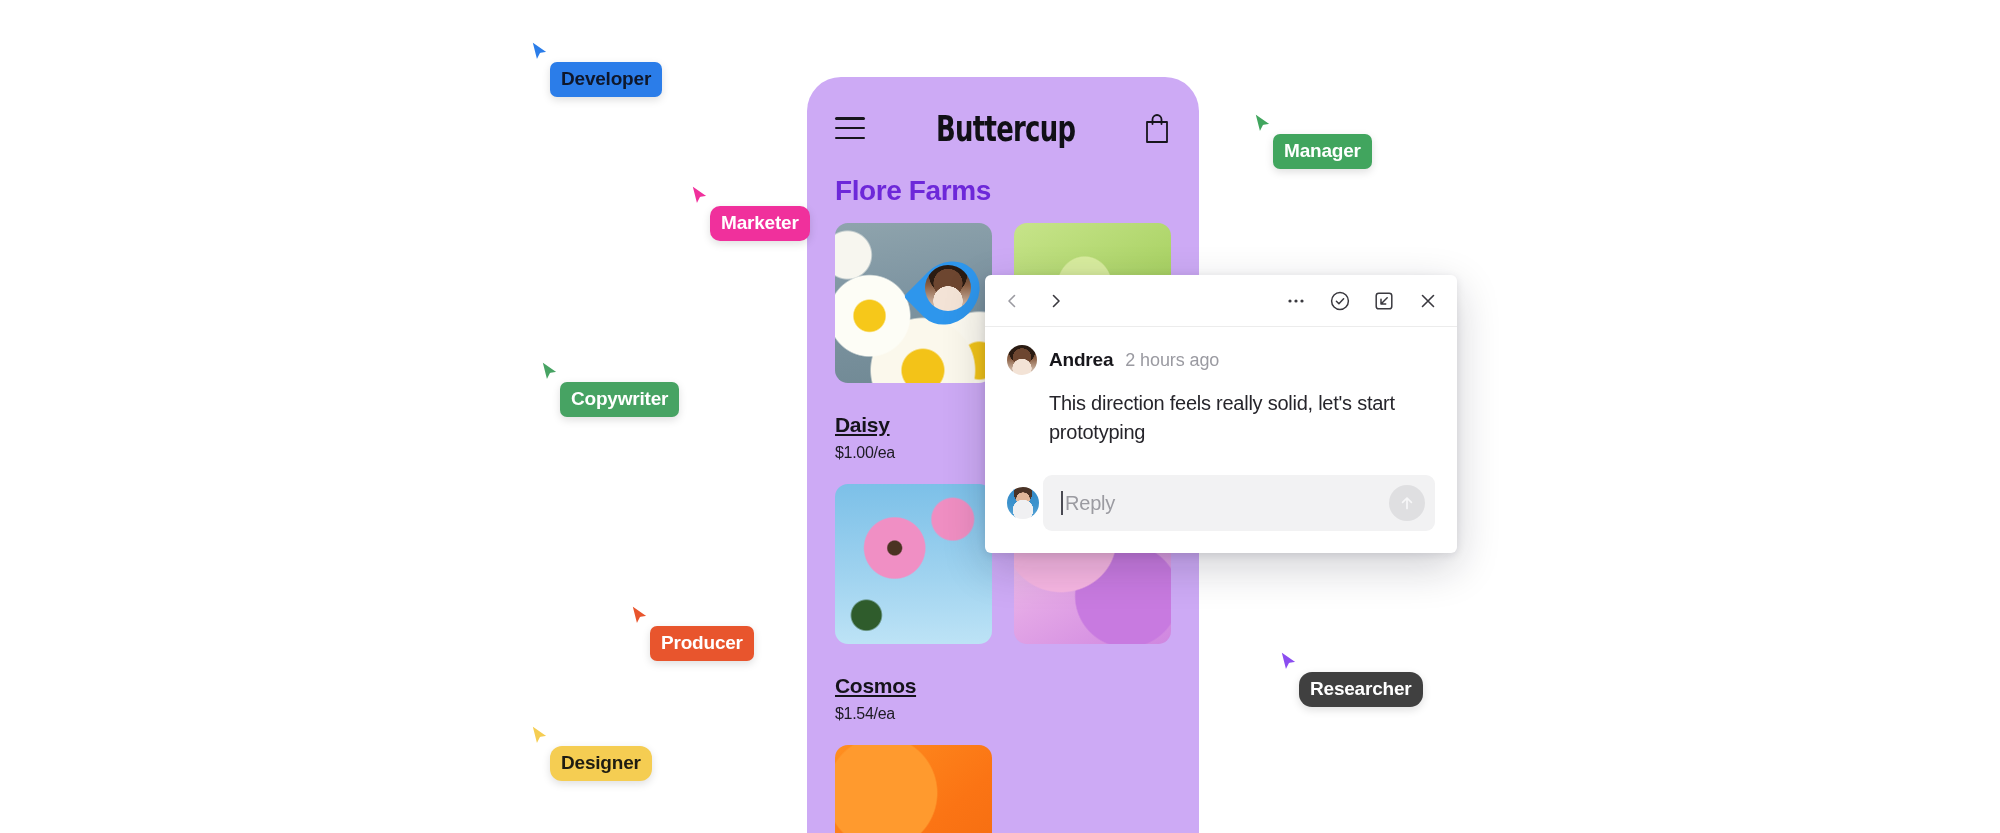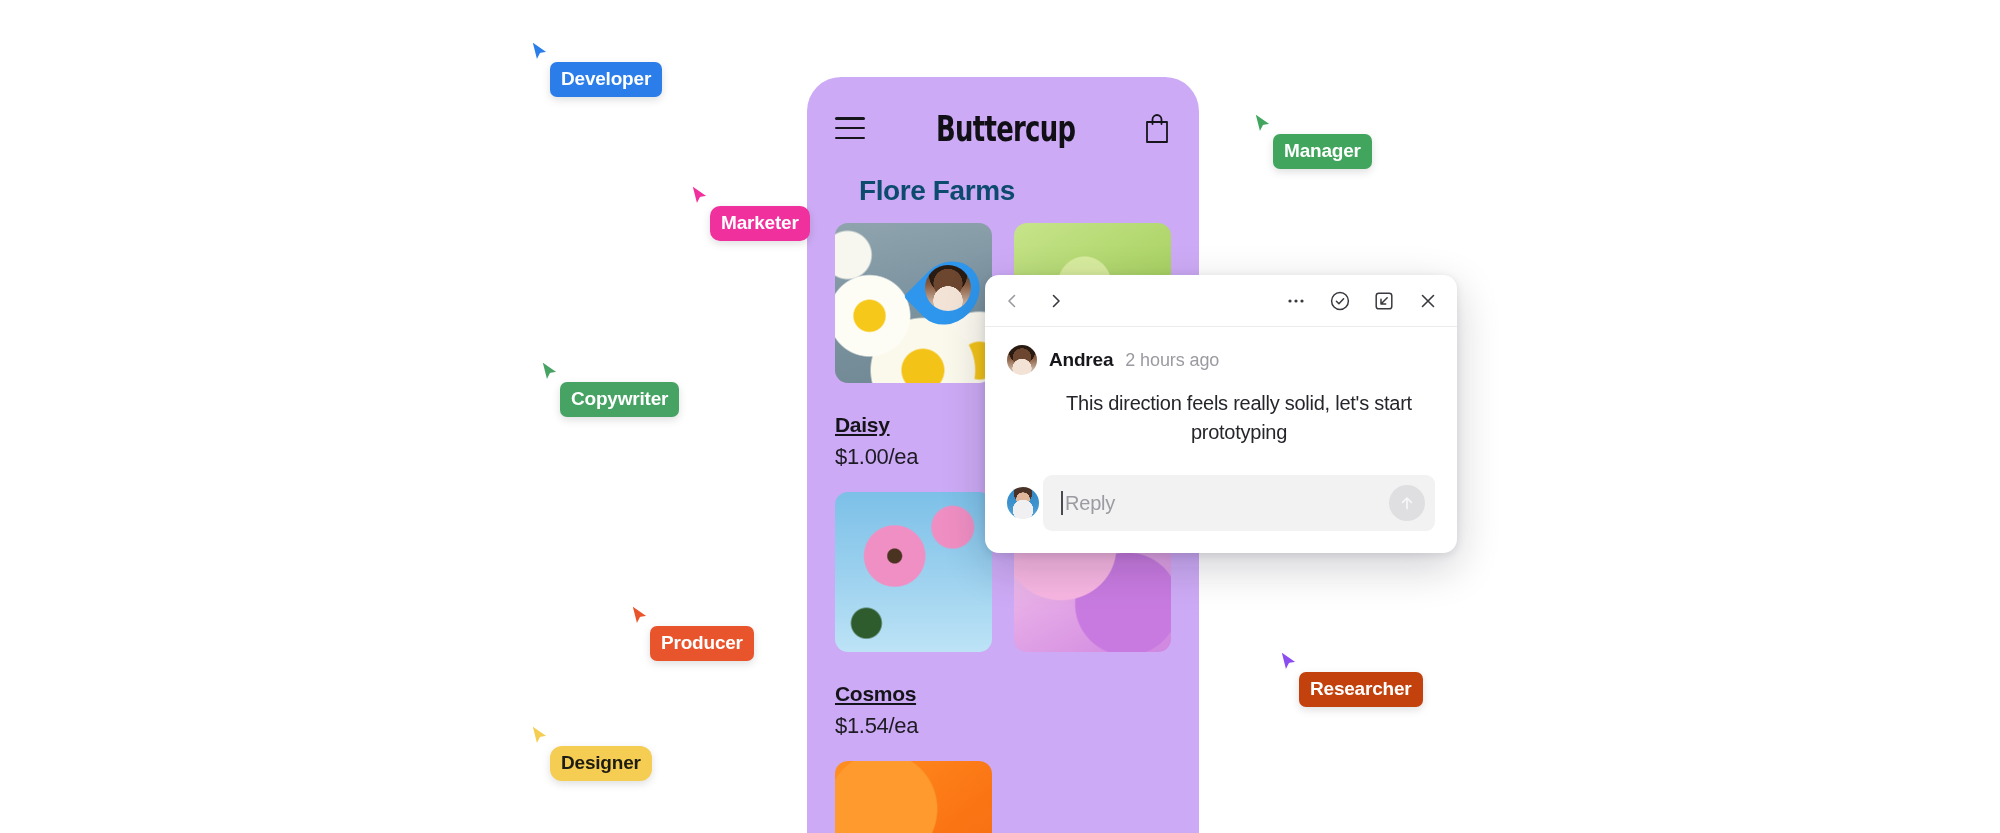"Developer" div.cursor-label { color: #ffffff -> #0f172a }
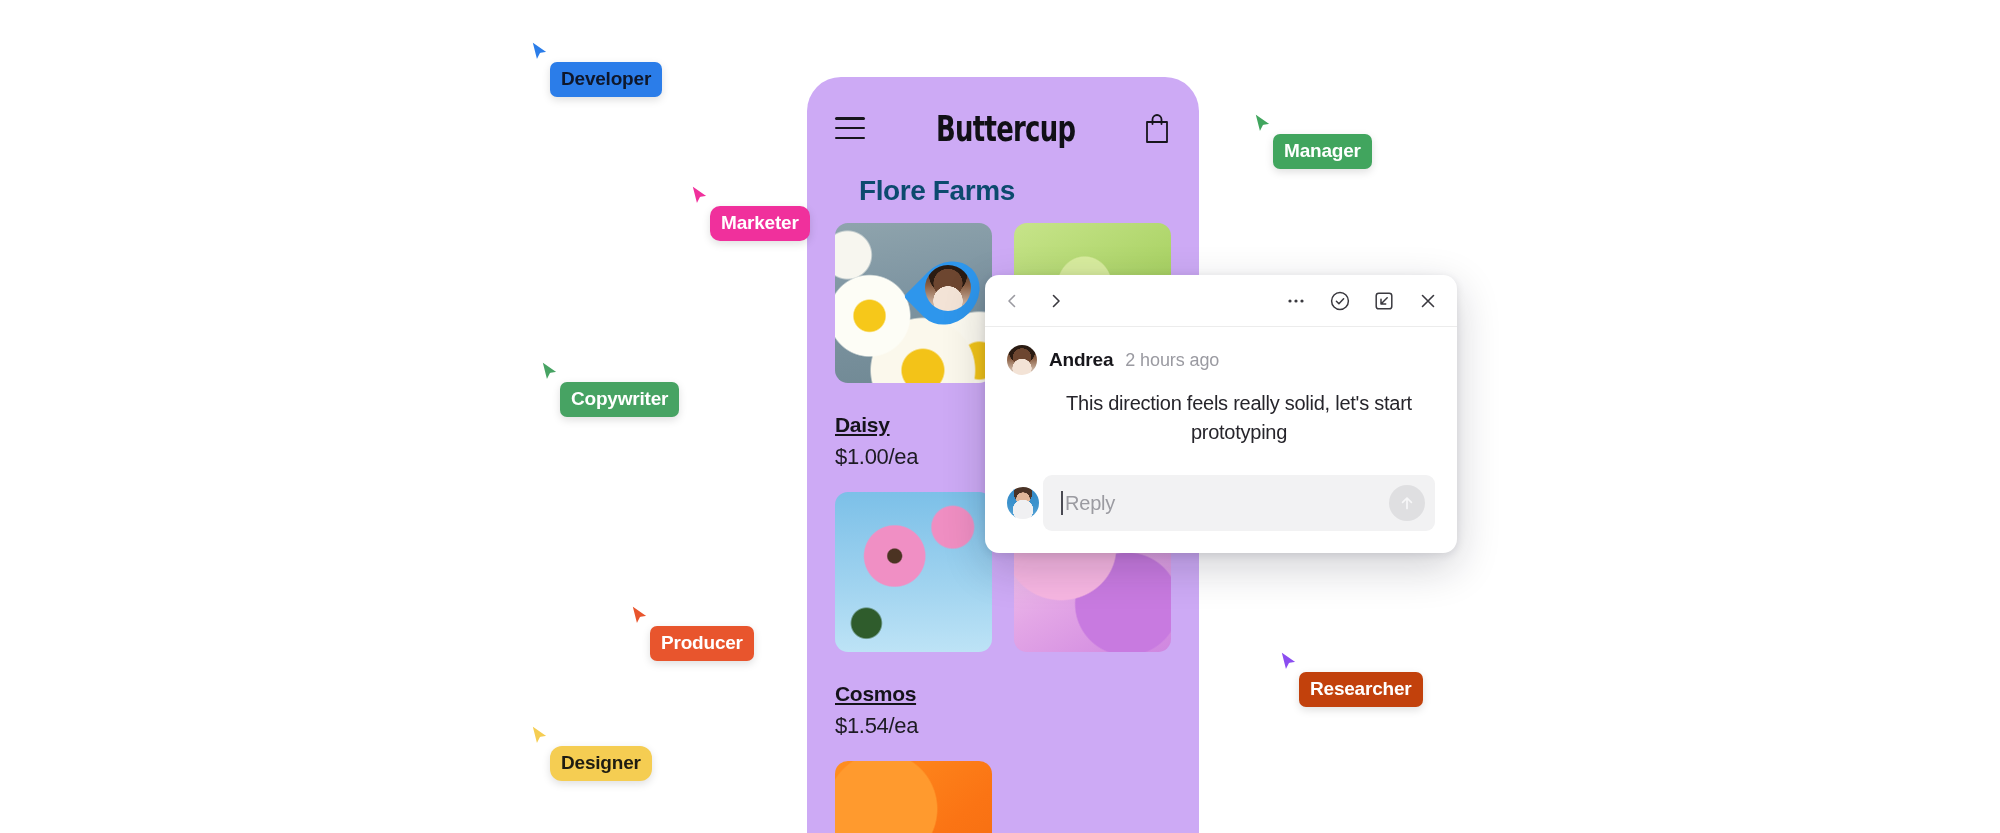"Flore Farms" .shop-name { color: #0c4a6e -> #6d28d9; margin-left: 24px -> none }
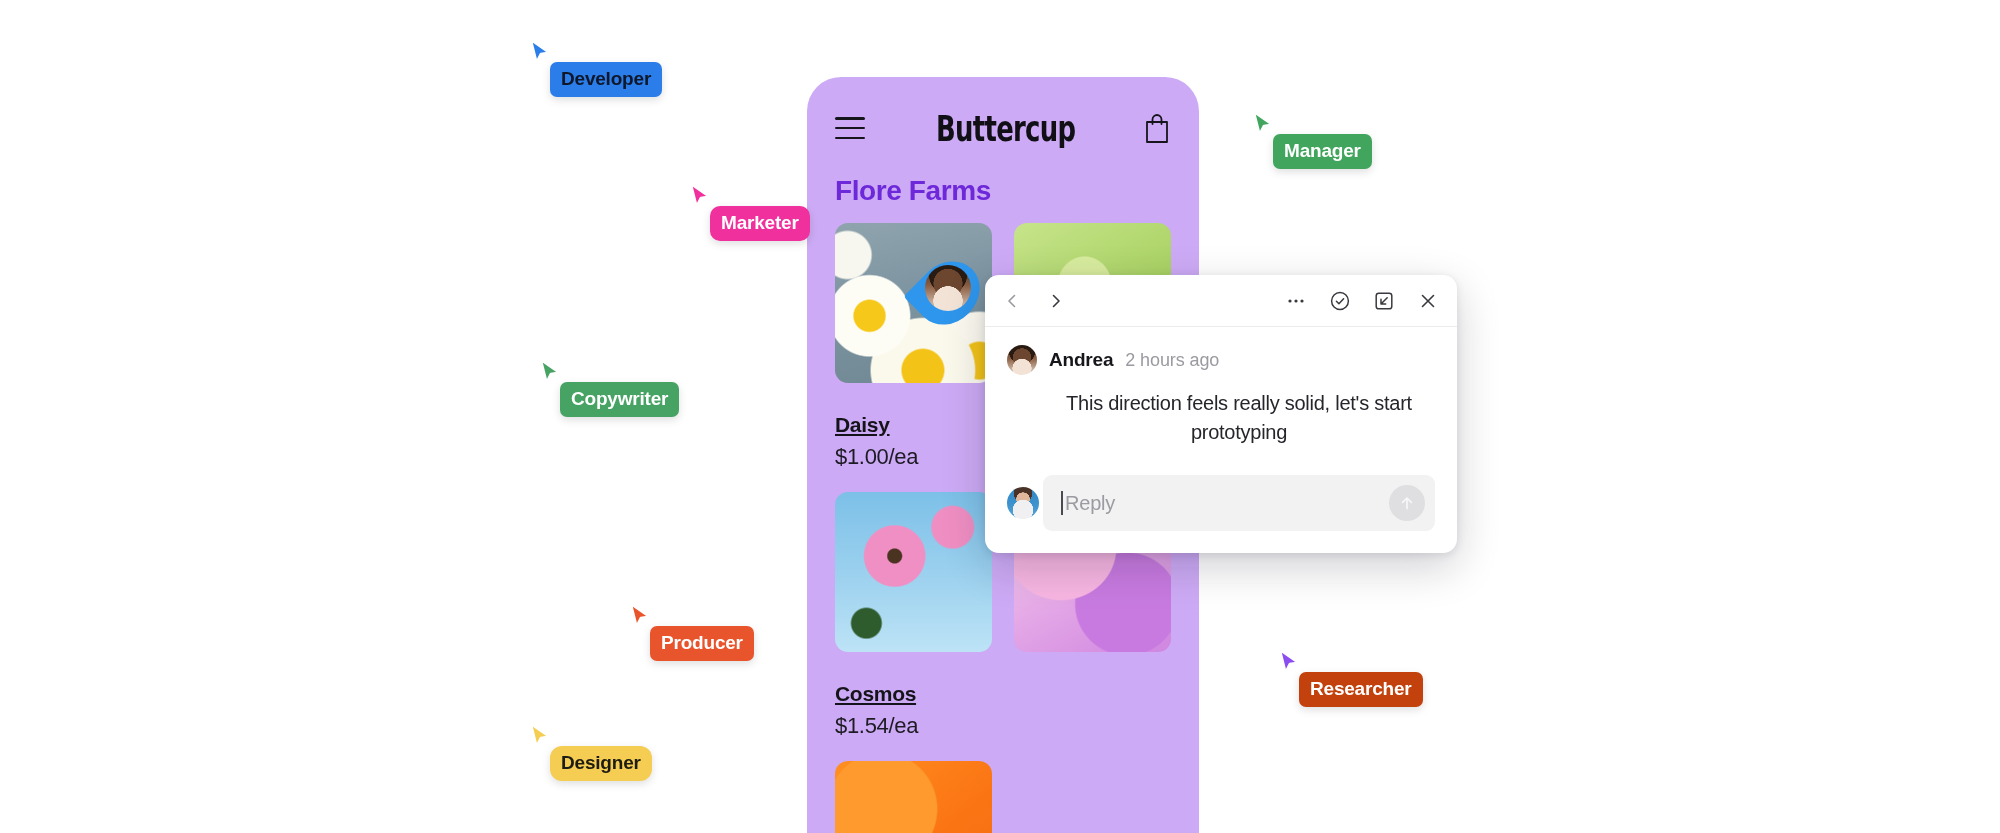"Andrea" .comment-popup { border-radius: 14px -> 6px; text-align: center -> none }
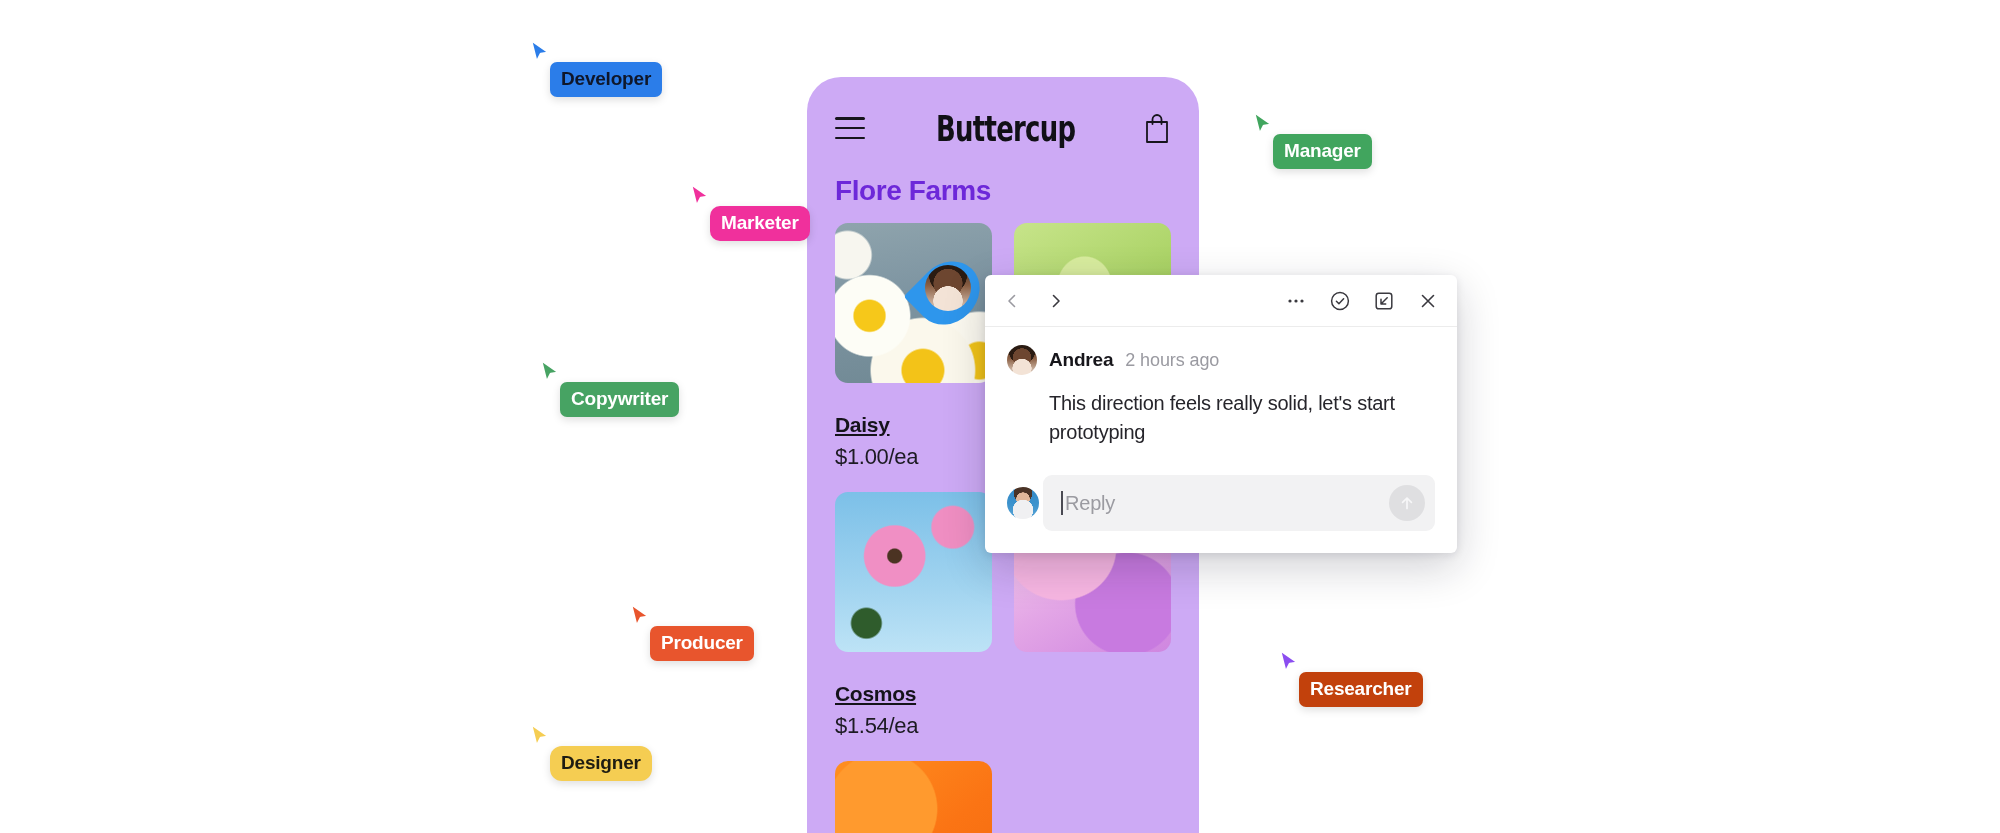"$1.00/ea" .product-price { font-size: 22px -> 16px }
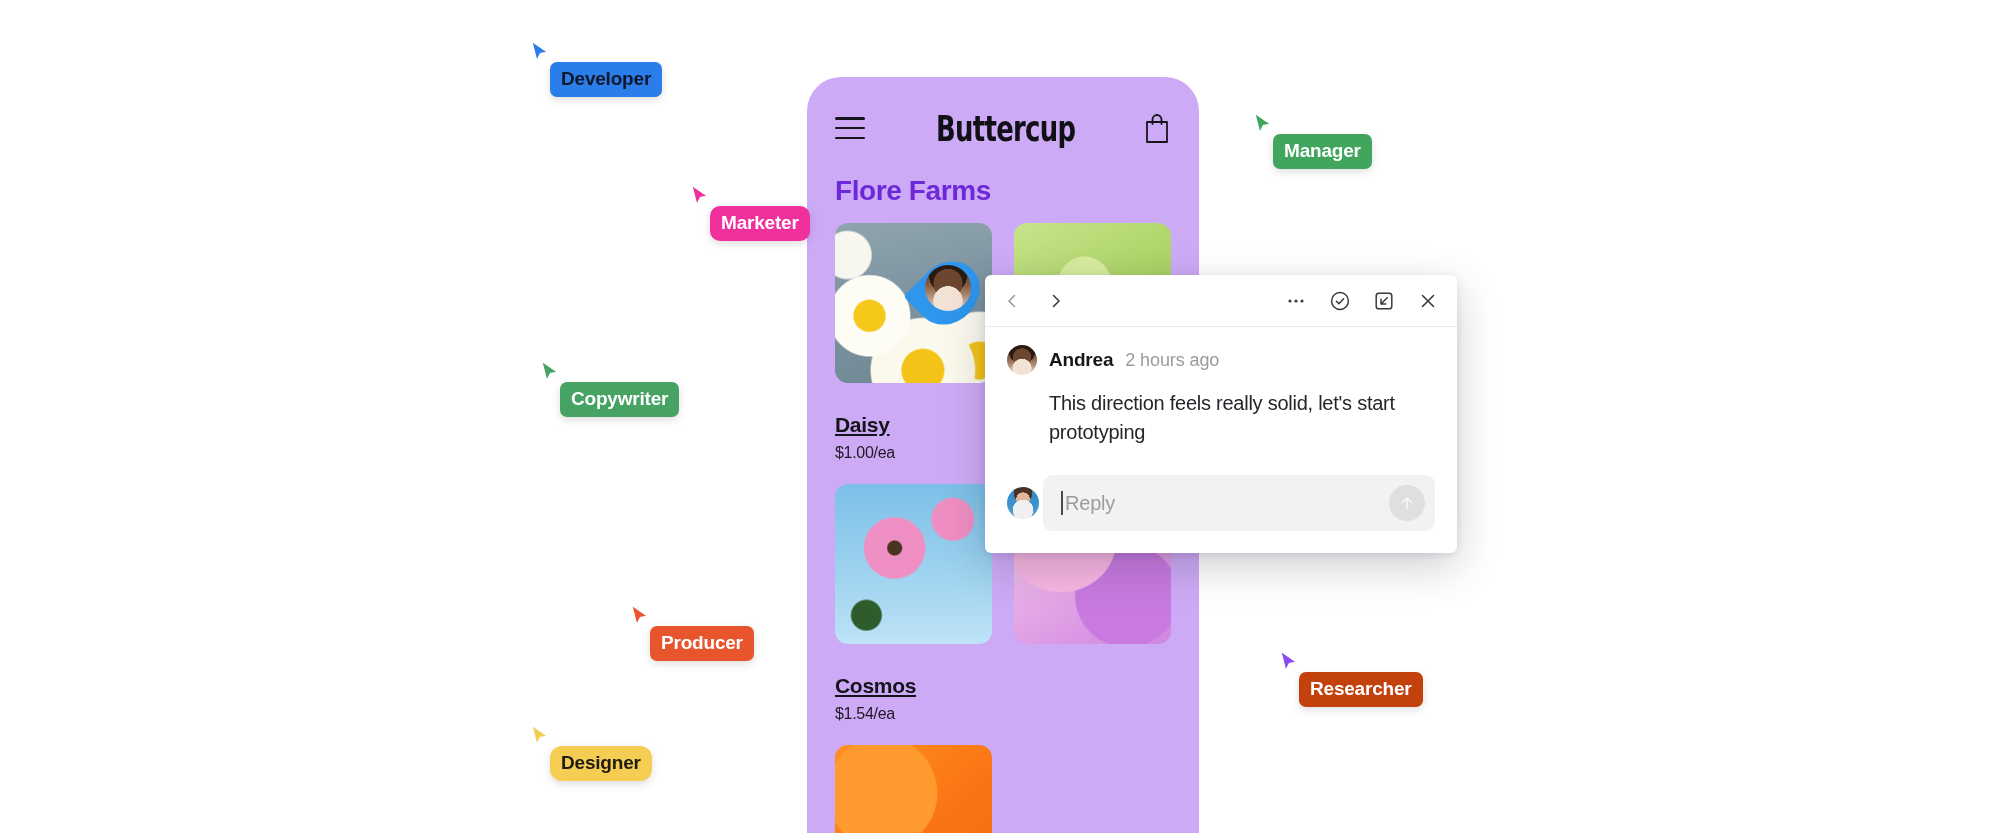"Researcher" div.cursor-label { background: #c2410c -> #404040; border-radius: none -> 13px }
